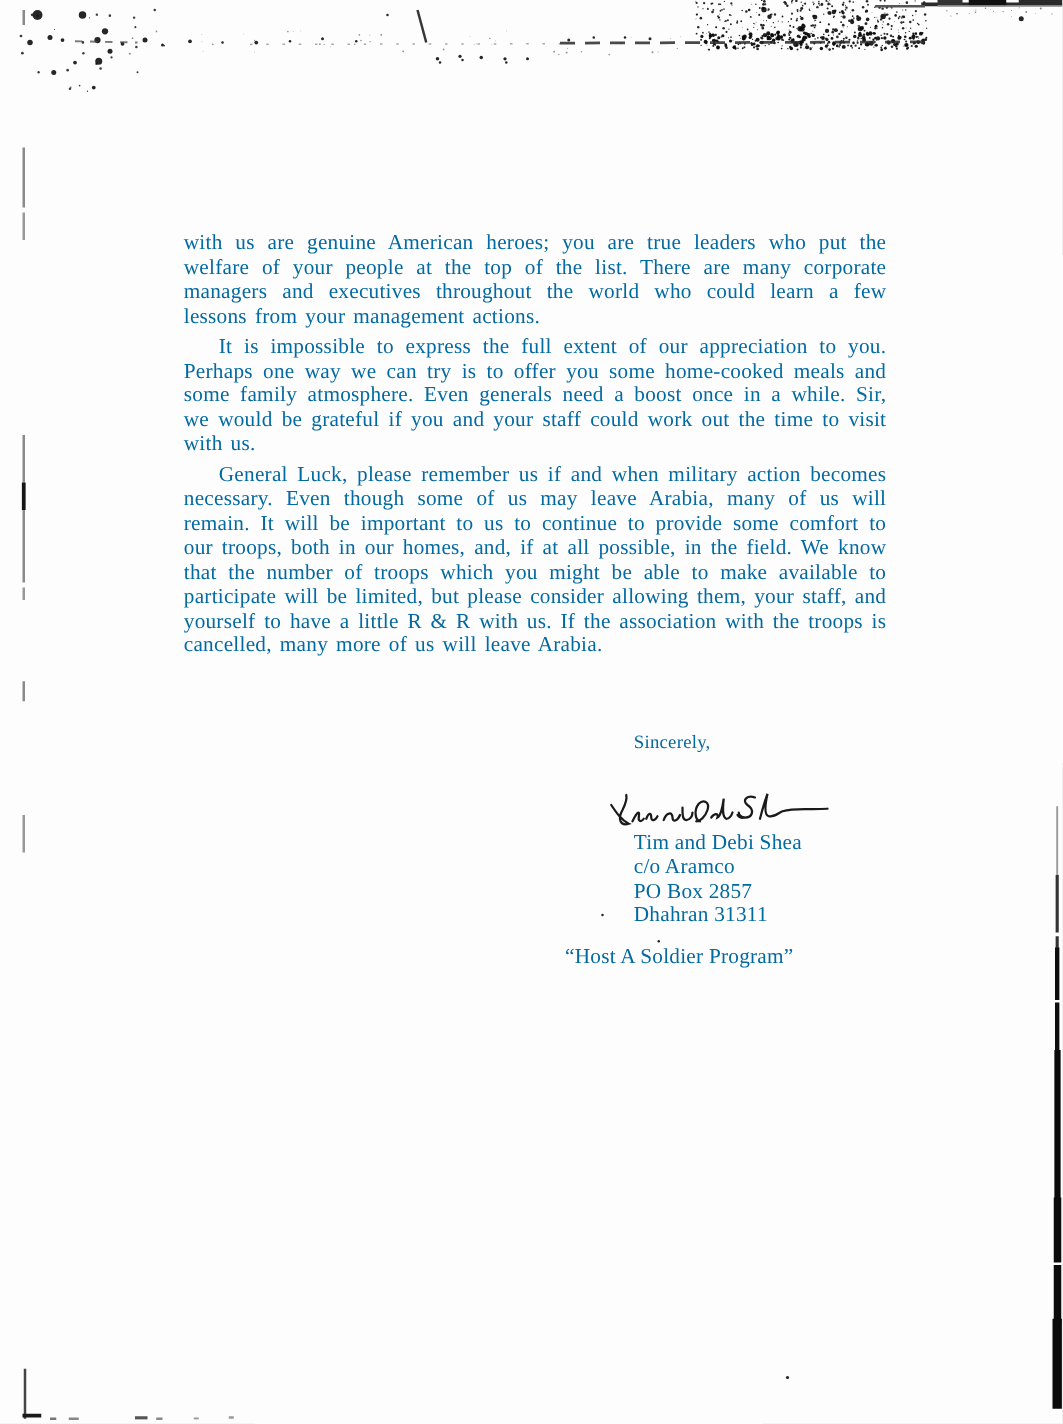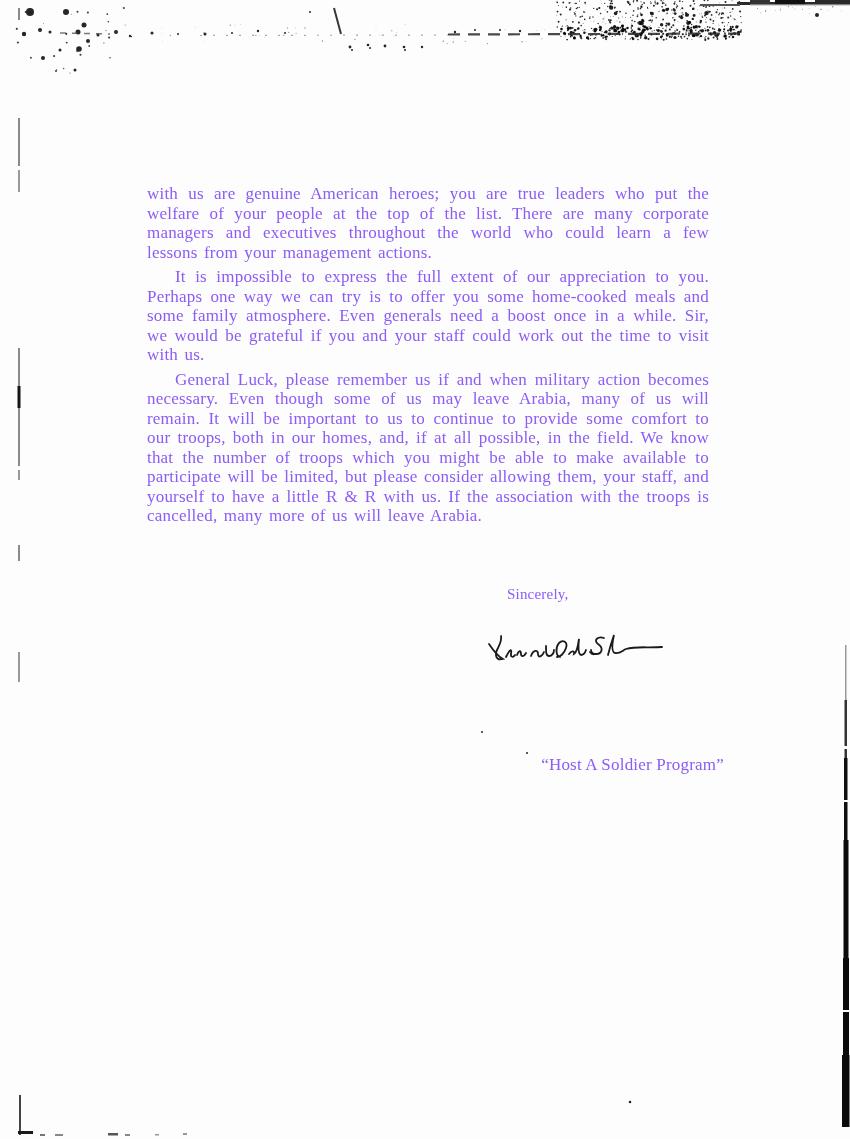"with us are genuine American" .page { color: #8b5cf6 -> #0369a1 }
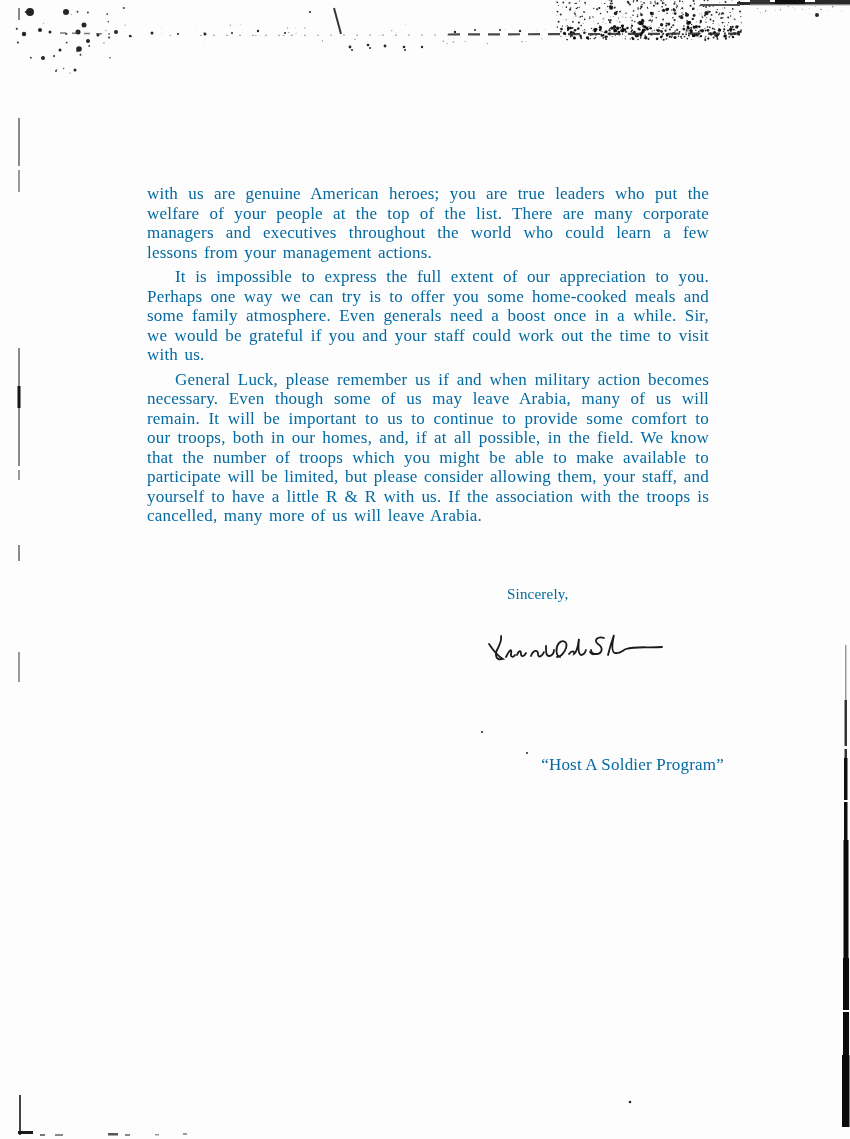"Tim and Debi Shea" div.address { html: none -> <div> <div>Tim and Debi Shea</div> <div>c/o Aramco</div> <div>PO Box 2857</div> <div>Dhahran 31311</div> </div> }
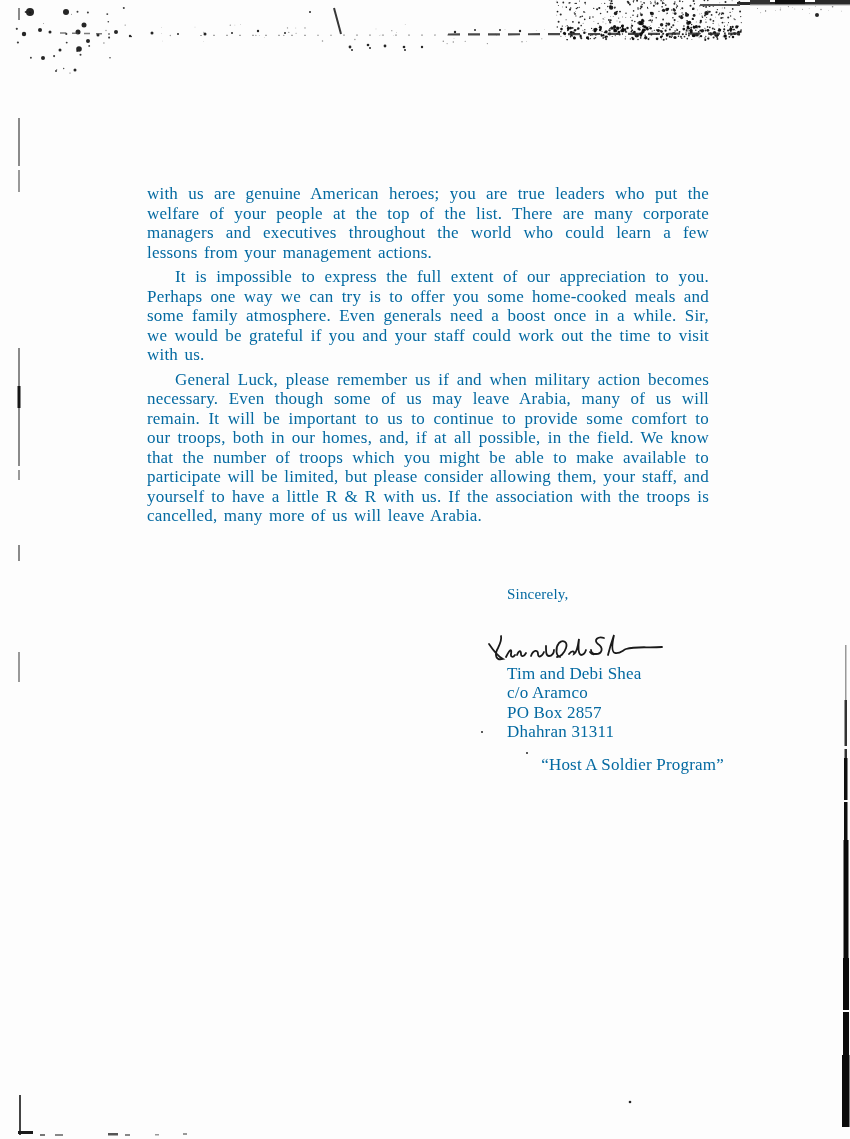"“Host A Soldier Program”" .program { text-align: right -> left }
